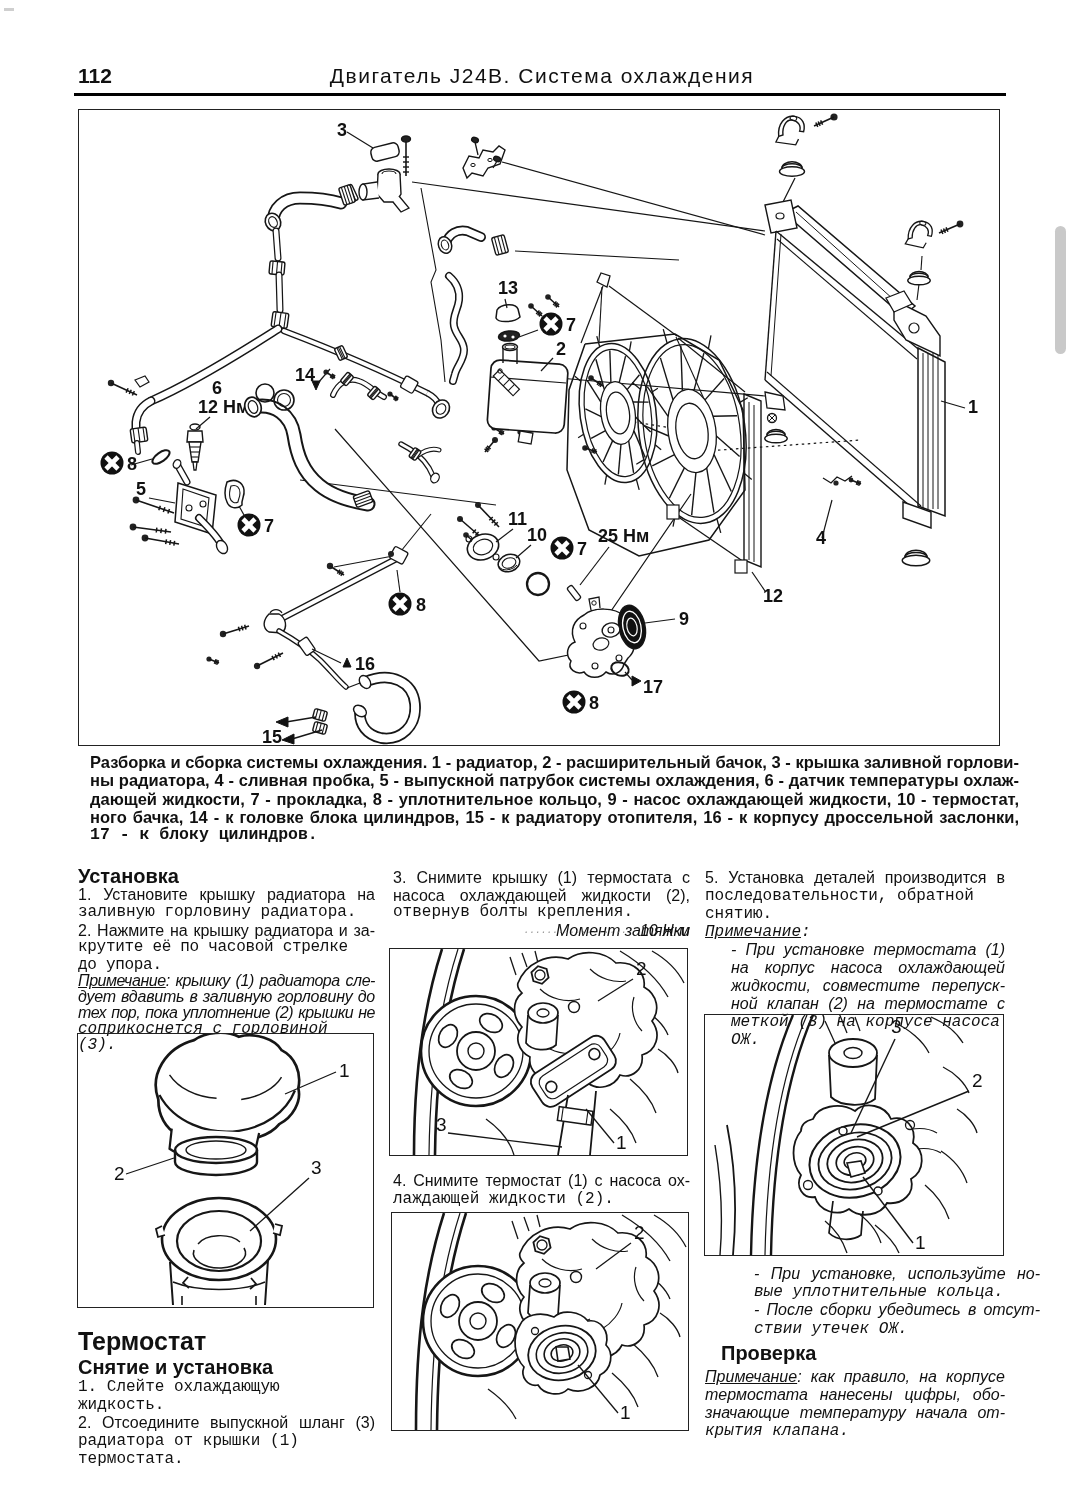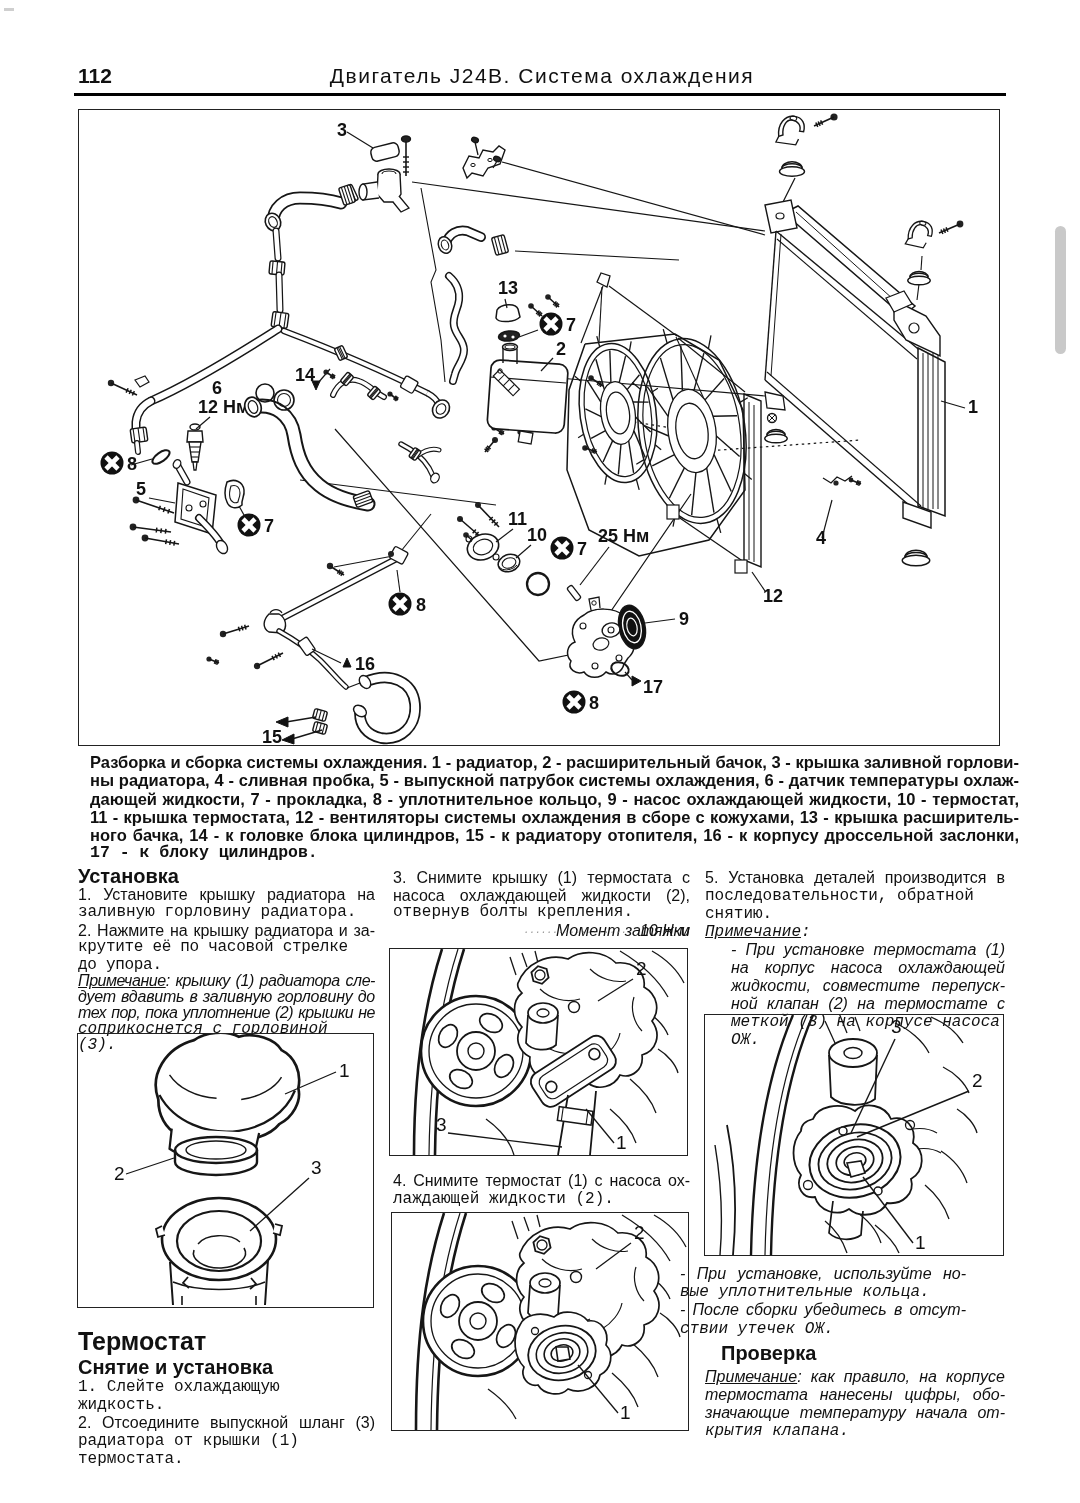"11 - крышка термостата, 12" div.jl { html: <div>11 - крышка термостата, 12 - вентиляторы системы охлаждения в сборе с кожухами, 13 - крышка расширитель-</div> -> none }
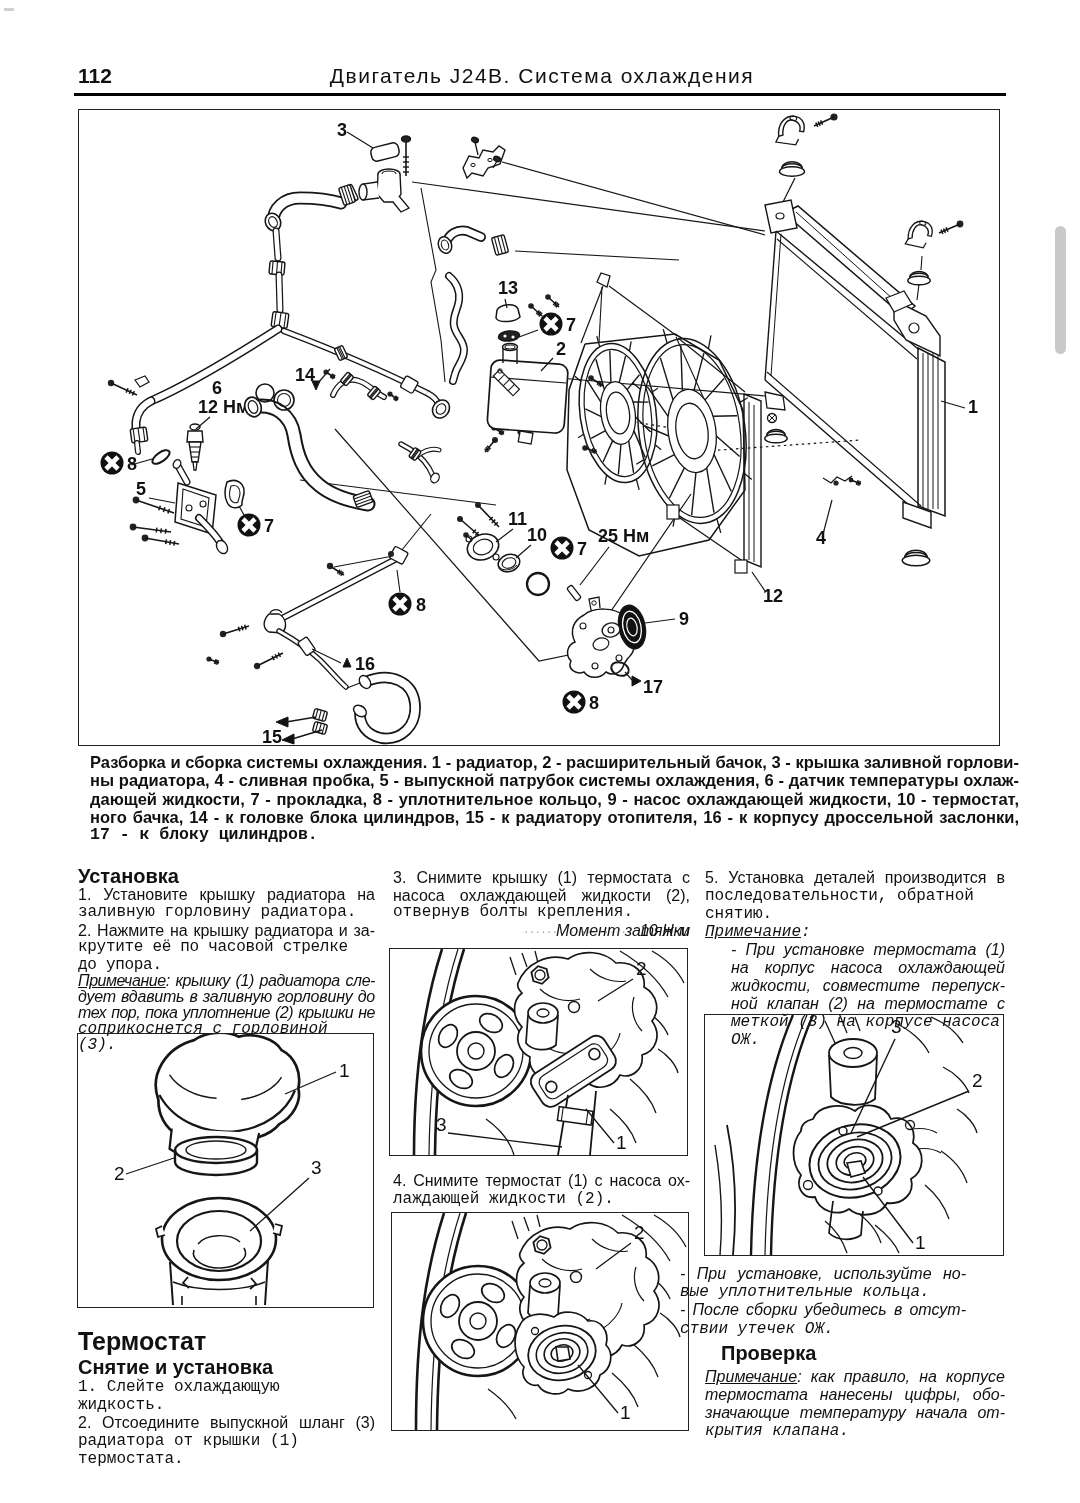"- При установке, используйте но-" div.abs { left: 666px -> 740px }
